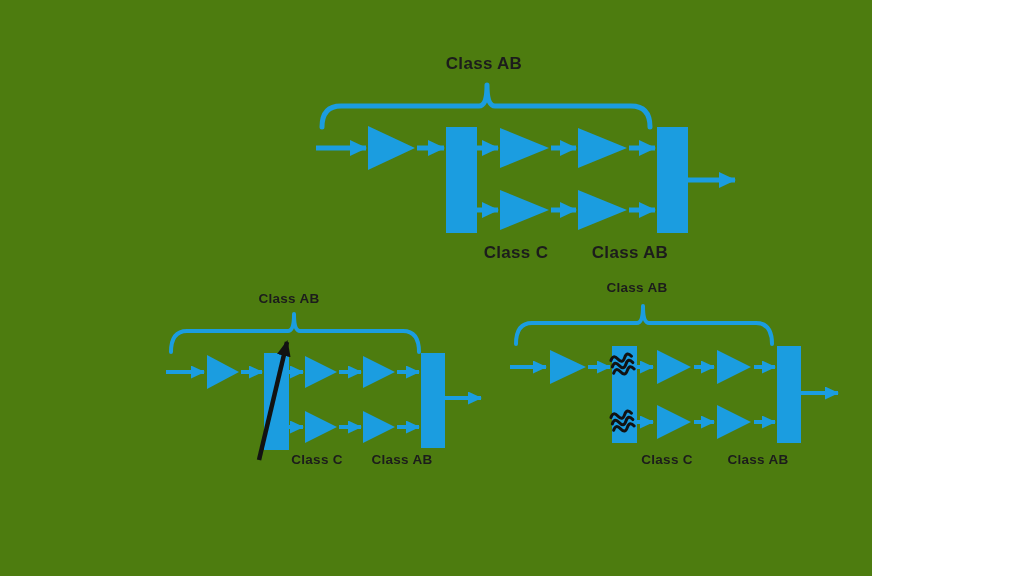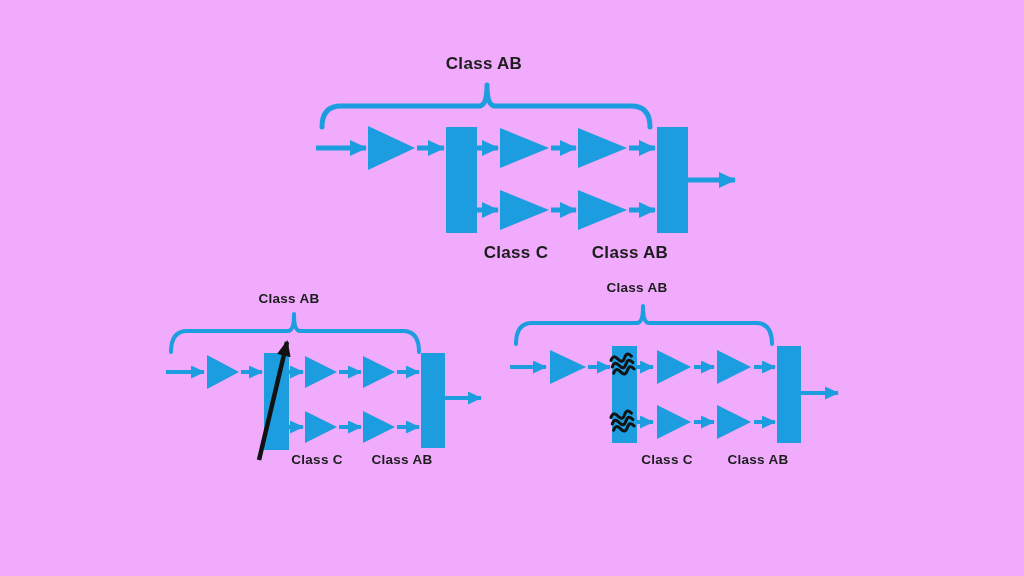"Class AB" .canvas { background: #f0abfc -> #4d7c0f; width: 1024px -> 872px }
